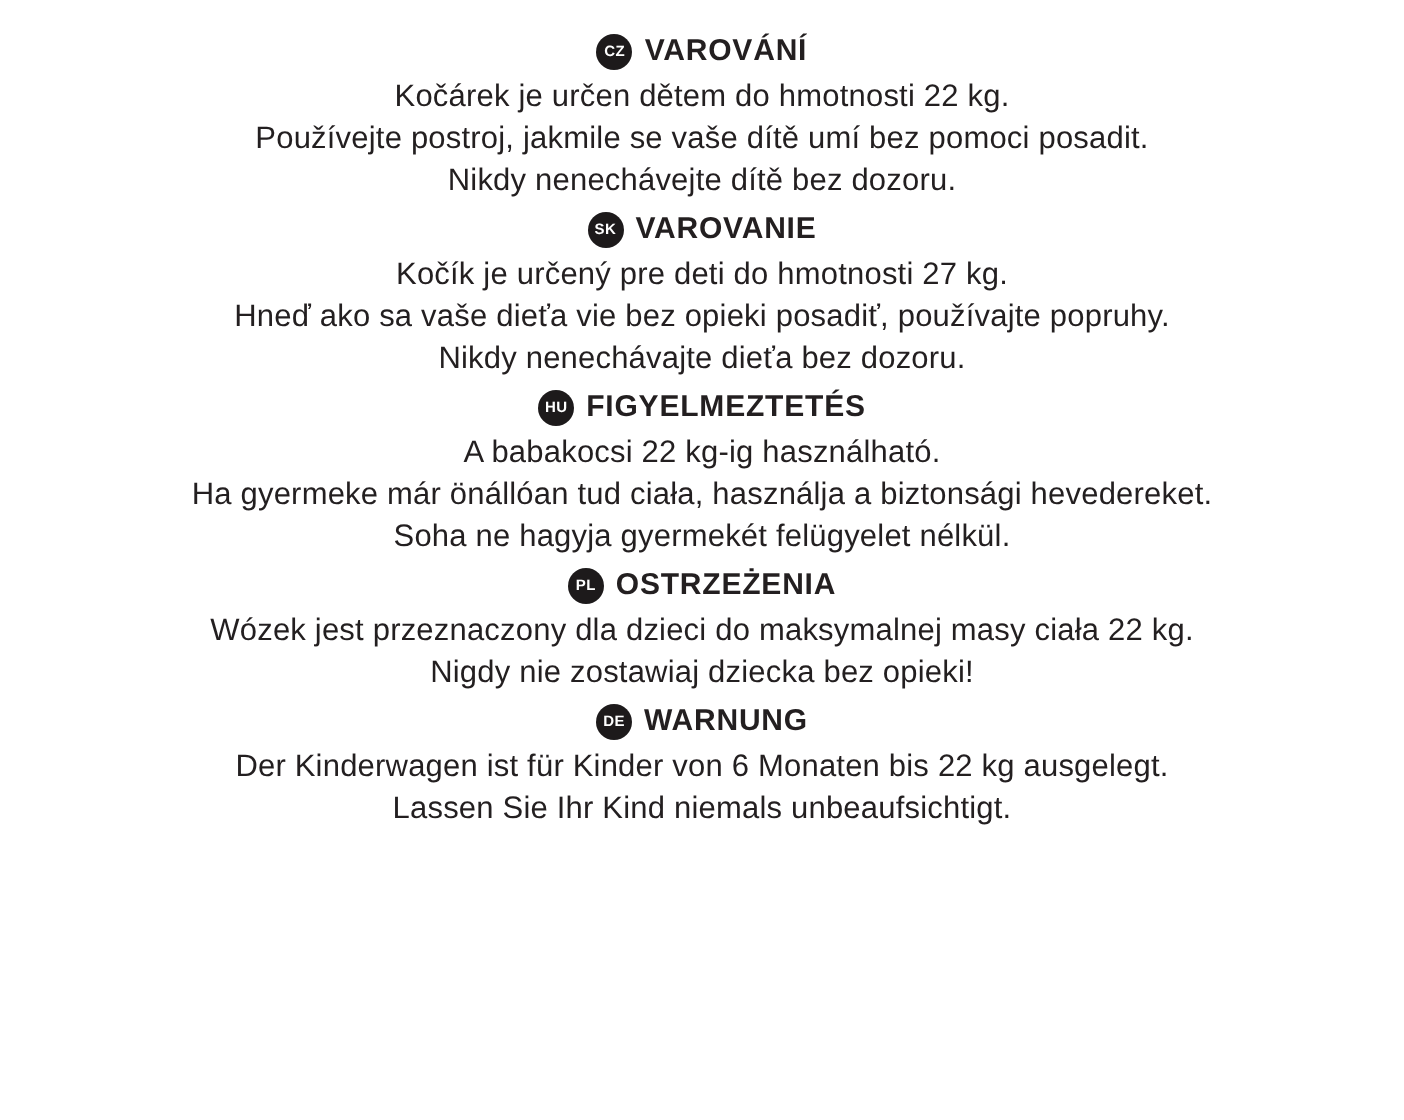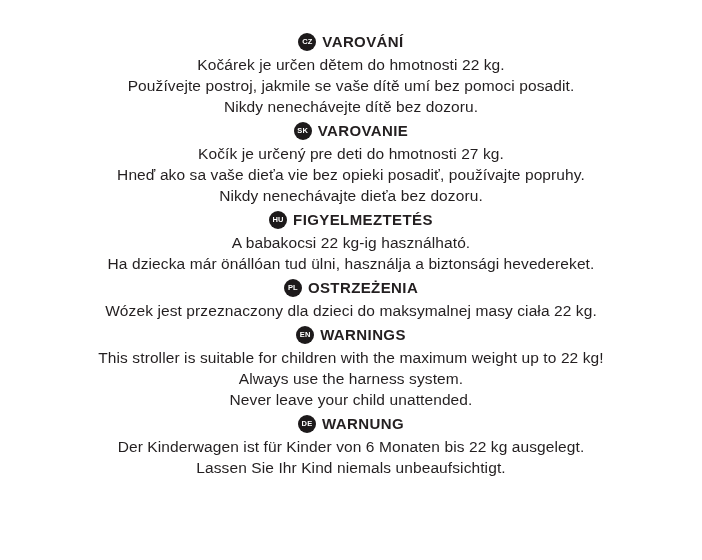"CZ" .page { padding-top: 32px -> 16px }
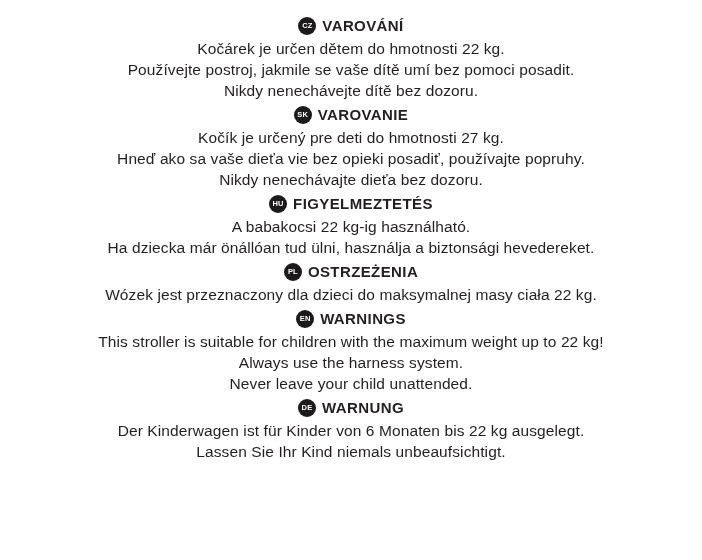"Ha dziecka már önállóan tud" p.warn-line { text: dziecka már önállóan tud ülni -> gyermeke már önállóan tud ciała }
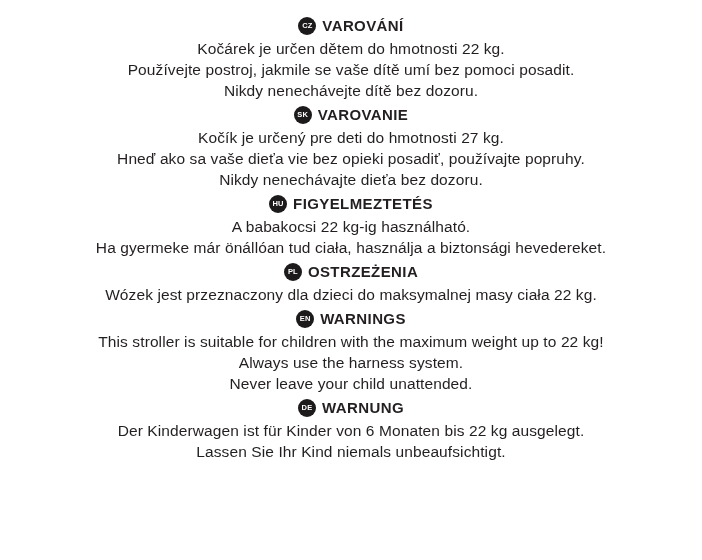"Soha ne hagyja gyermekét felügyelet" p.warn-line { html: none -> <p>Soha ne hagyja gyermekét felügyelet nélkül.</p> }
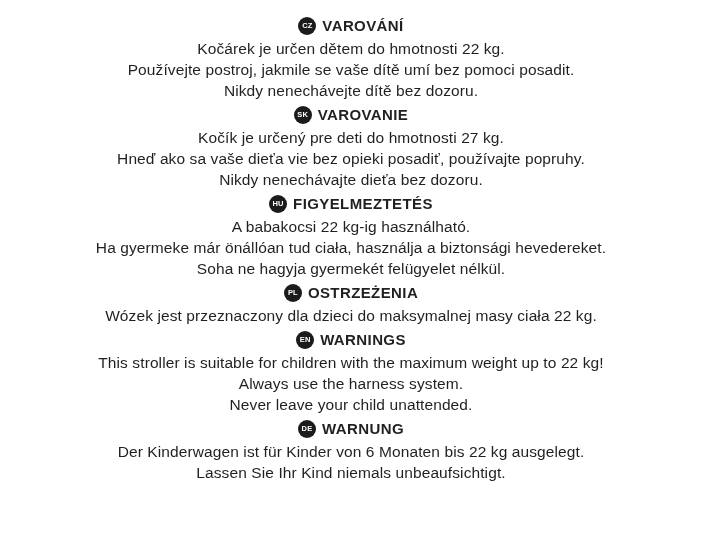"Nigdy nie zostawiaj dziecka bez" p.warn-line { html: none -> <p>Nigdy nie zostawiaj dziecka bez opieki!</p> }
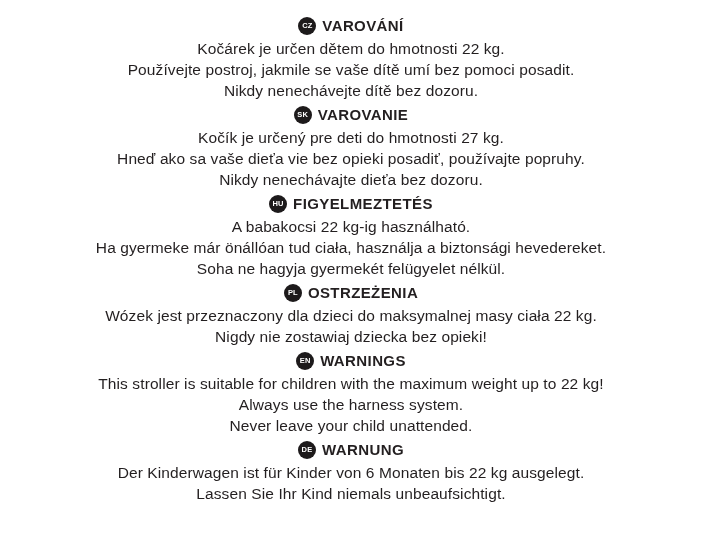"EN" section.warn-section { html: <section> <h2> <span>EN</span> <span>WARNINGS</span> </h2> <p>This stroller is suitable for children with the maximum weight up to 22 kg!</p> <p>Always use the harness system.</p> <p>Never leave your child unattended.</p> </section> -> none }
